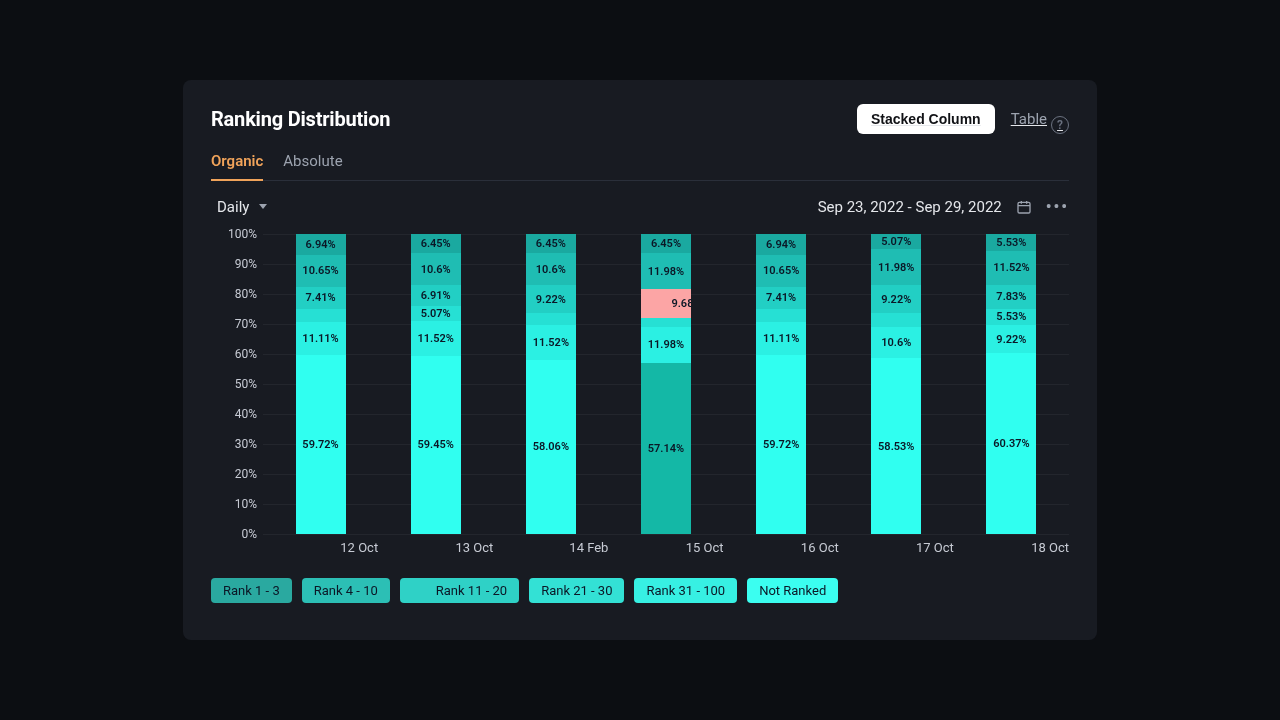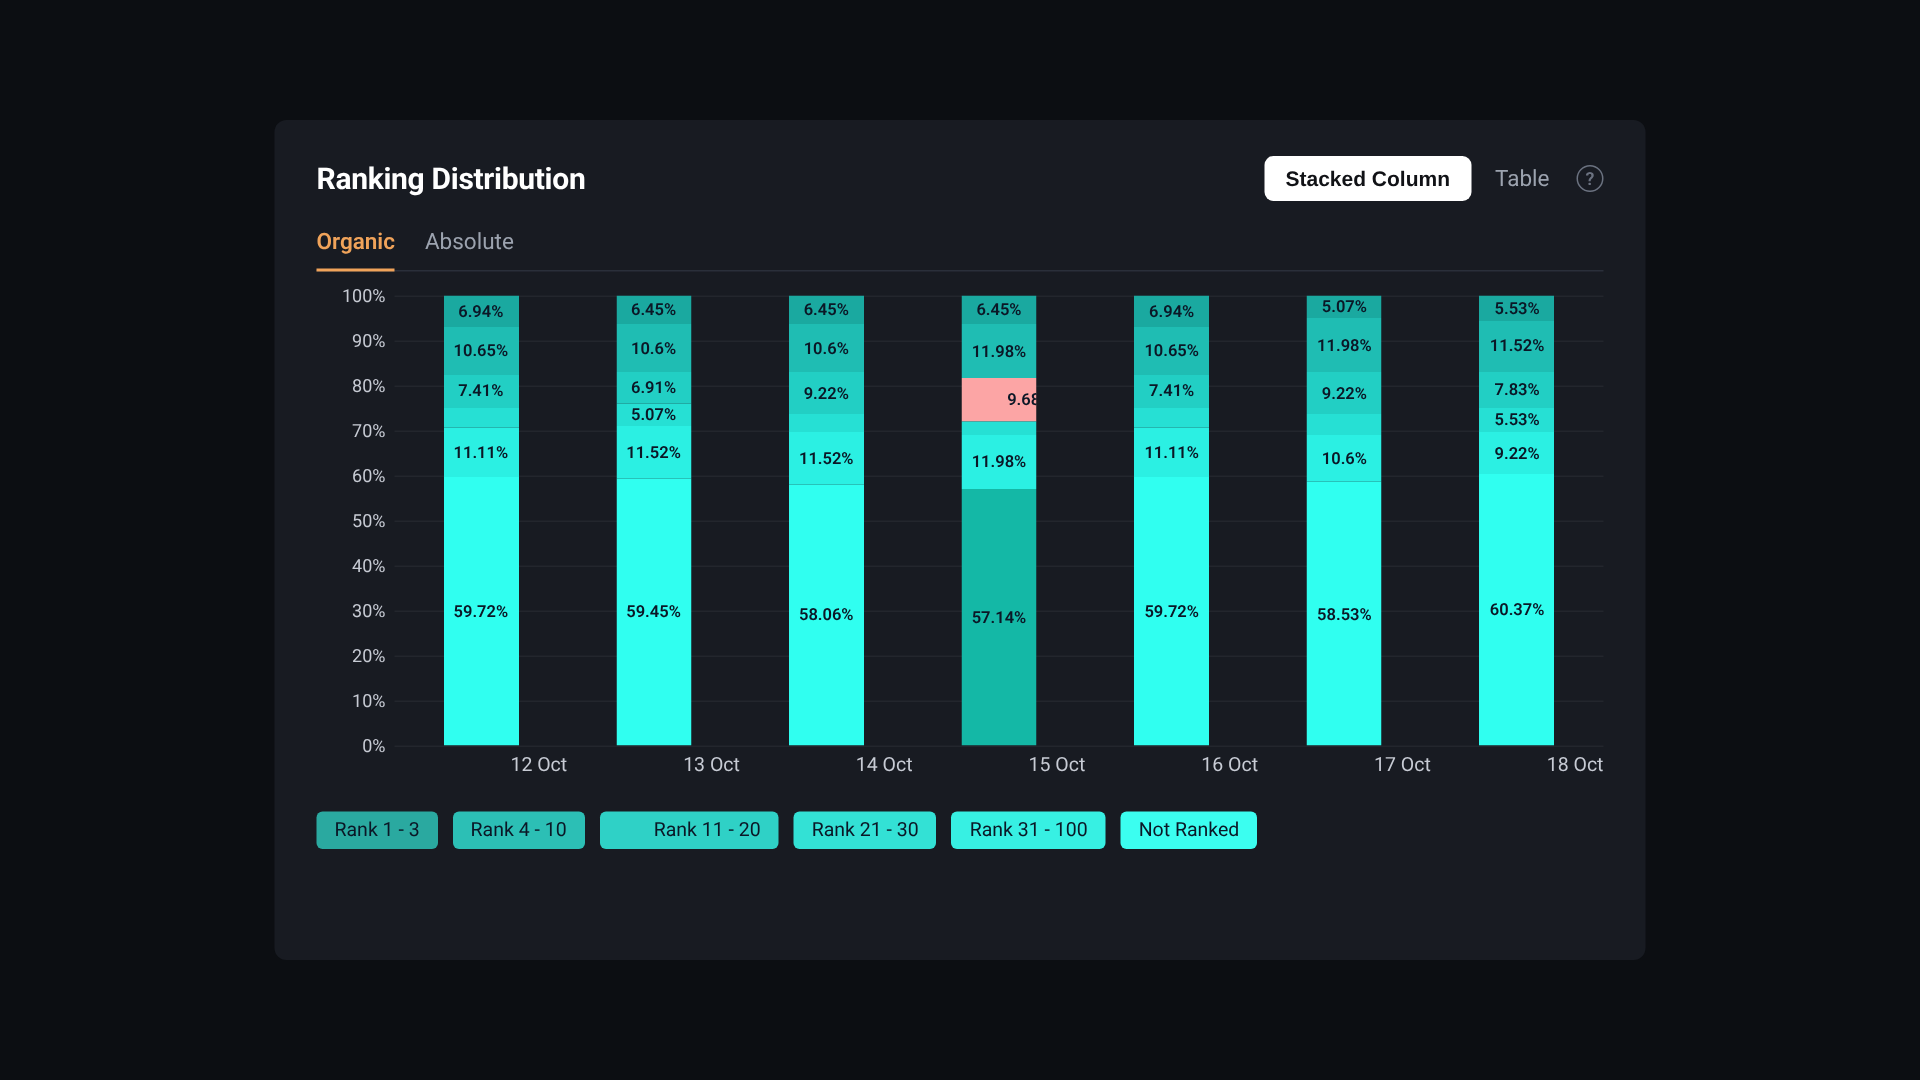"Stacked Column" .header-right { align-items: center -> flex-end; gap: 18px -> 4px; text-decoration: none -> underline }
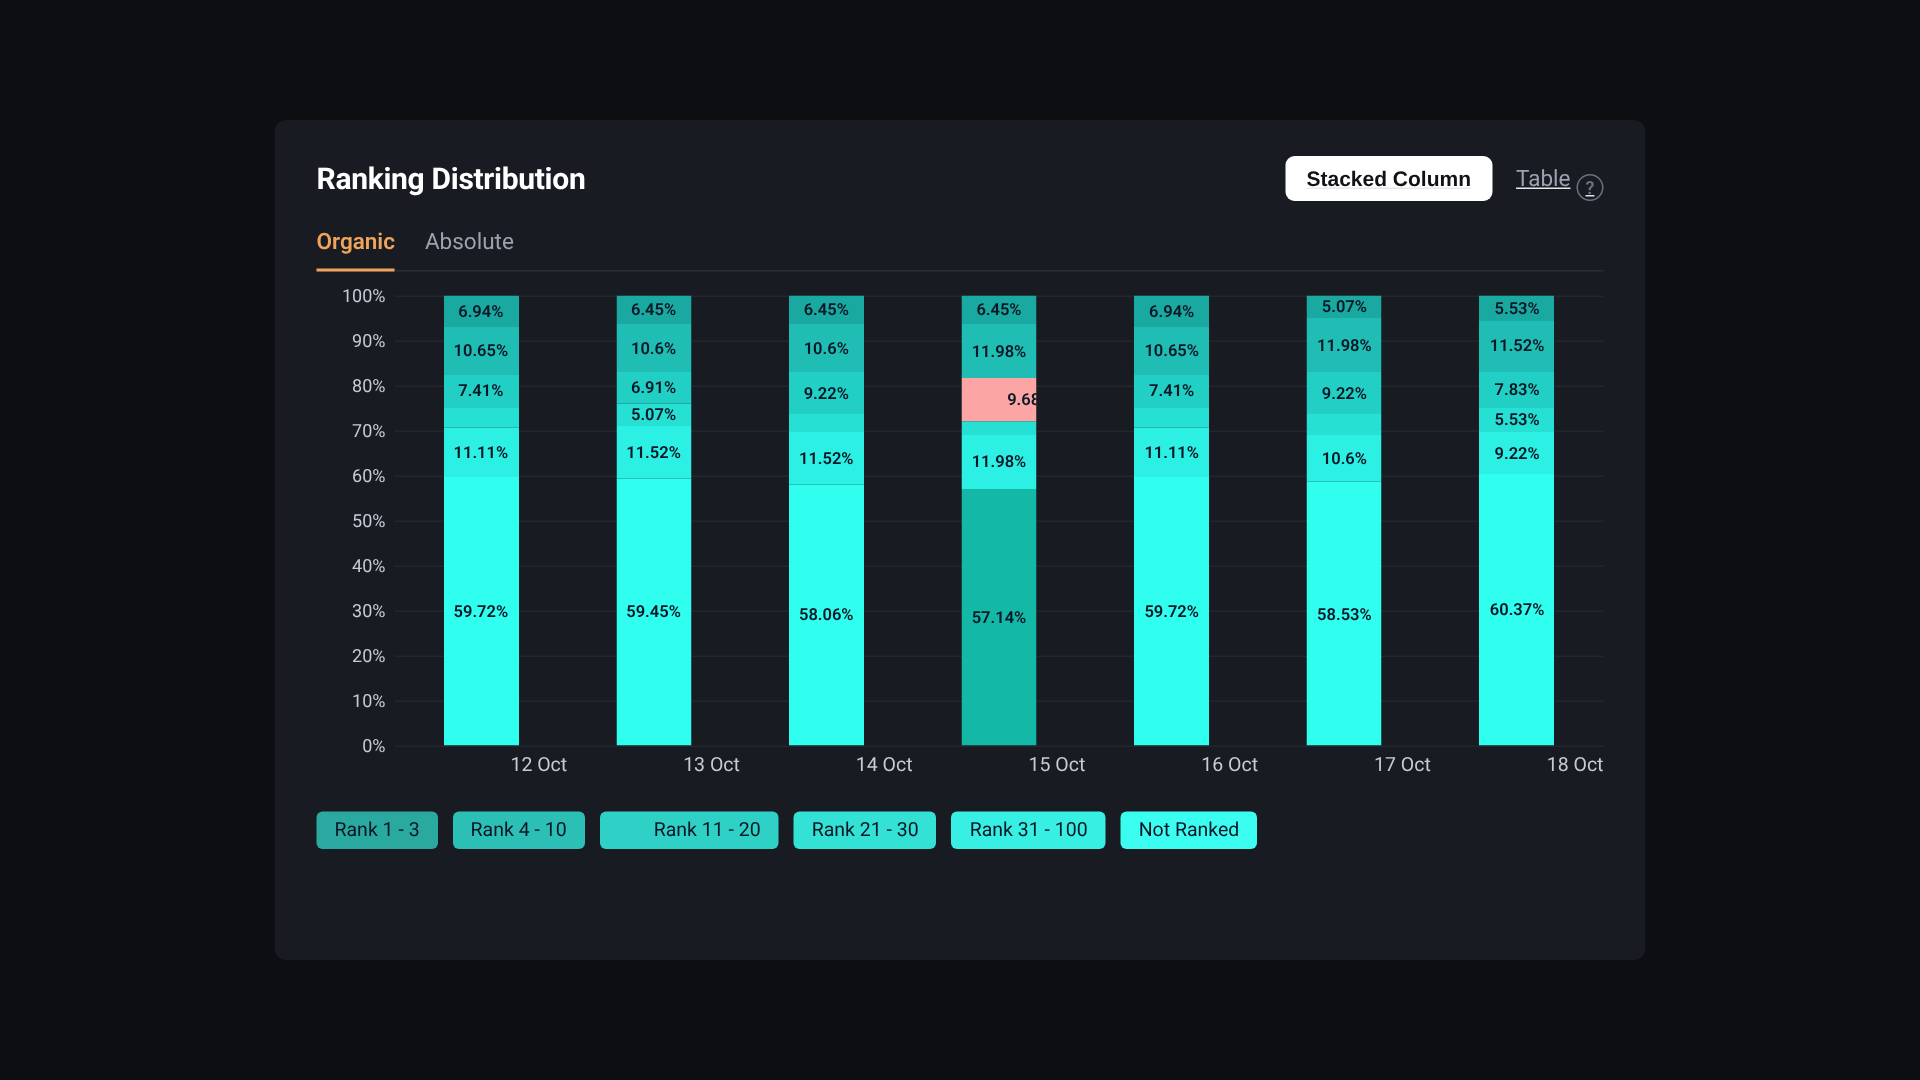"Daily" div.controls-row { html: none -> <div> <div> <span>Daily</span> <span></span> </div> <div> <span>Sep 23, 2022 - Sep 29, 2022</span> <span> <svg> <rect></rect> <path></path> </svg> </span> <span>•••</span> </div> </div> }
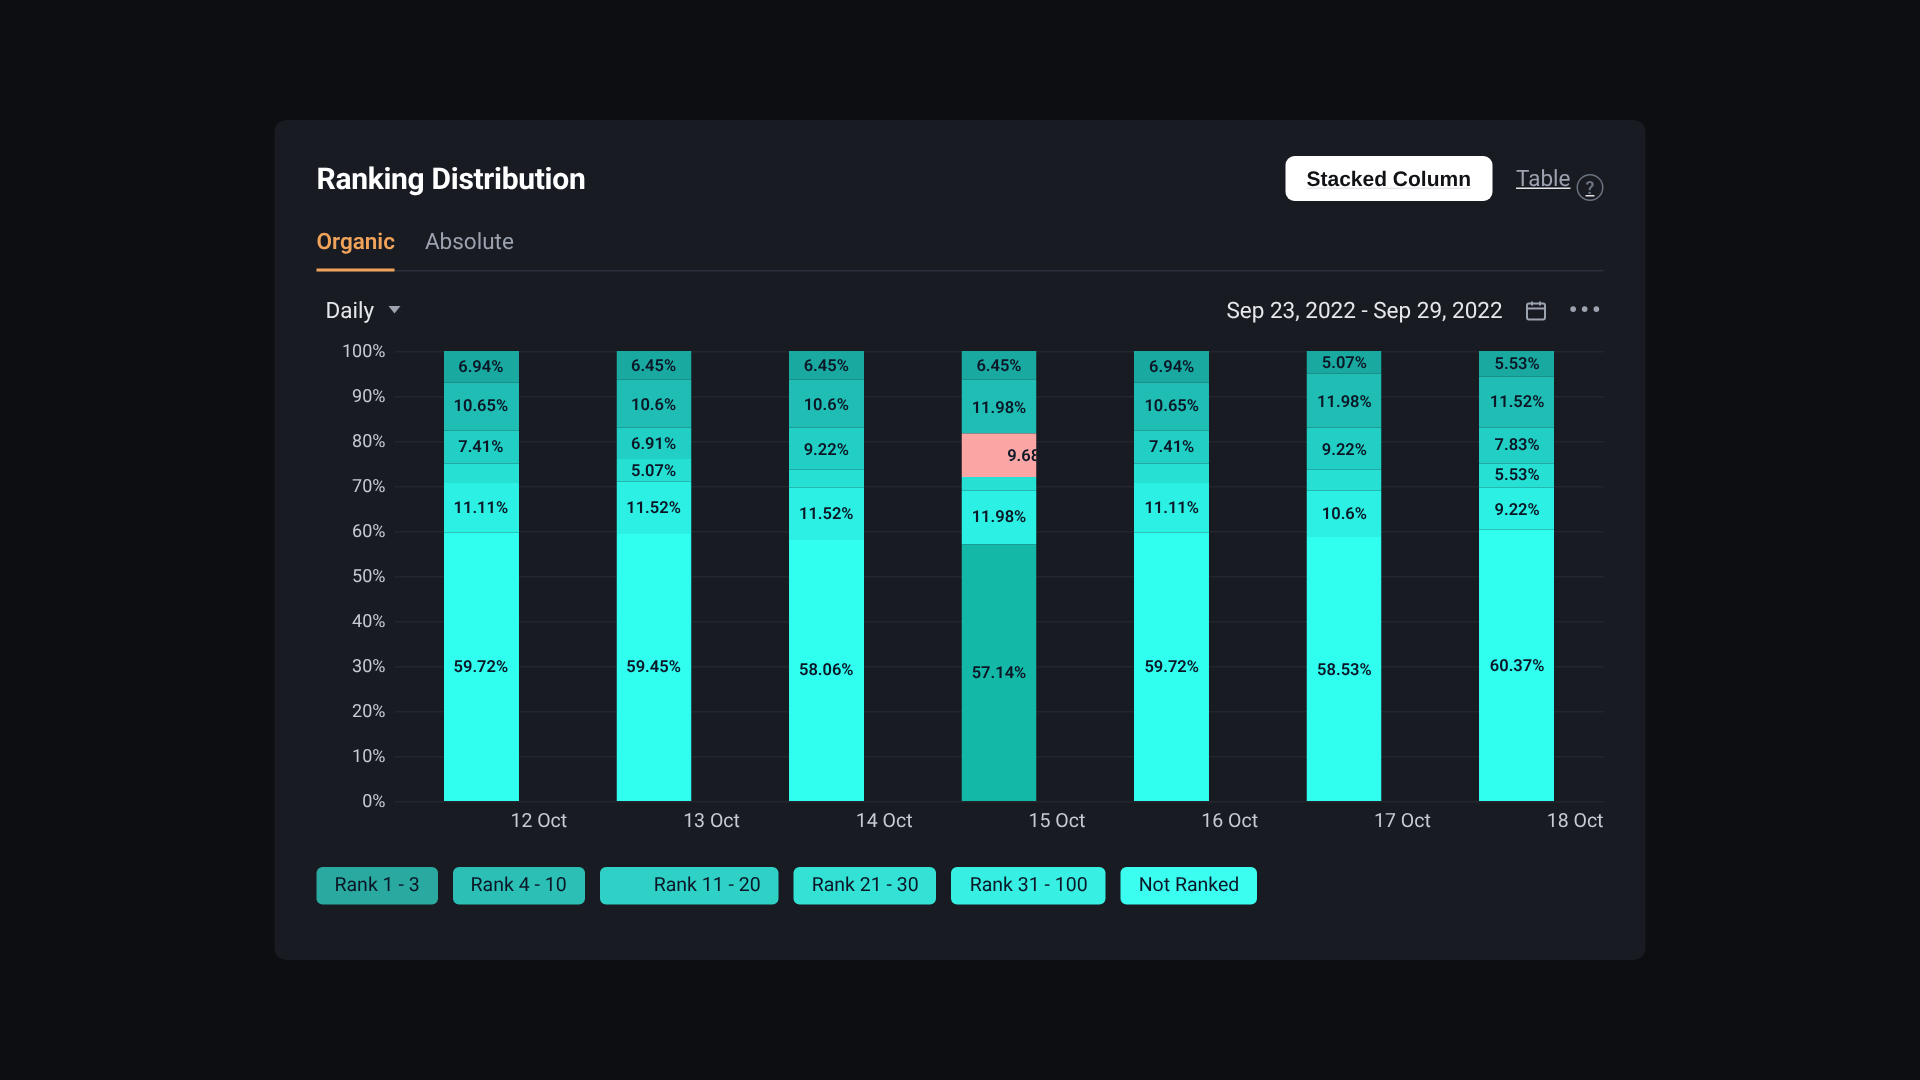"14 Oct" div.xlabel { text: Oct -> Feb }
